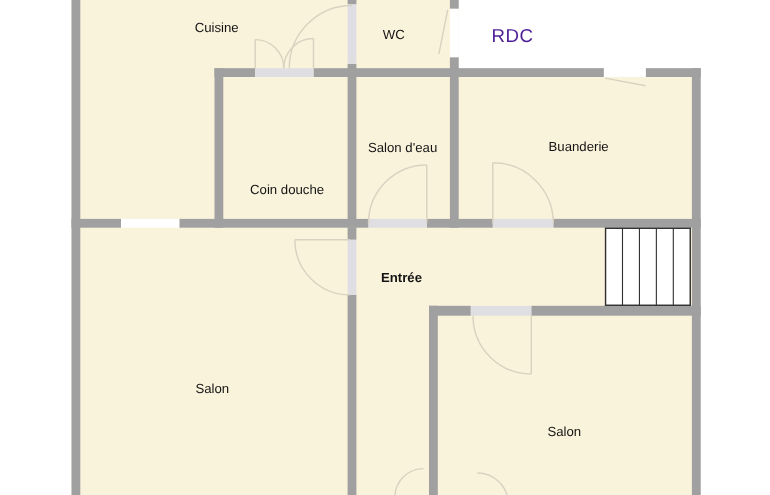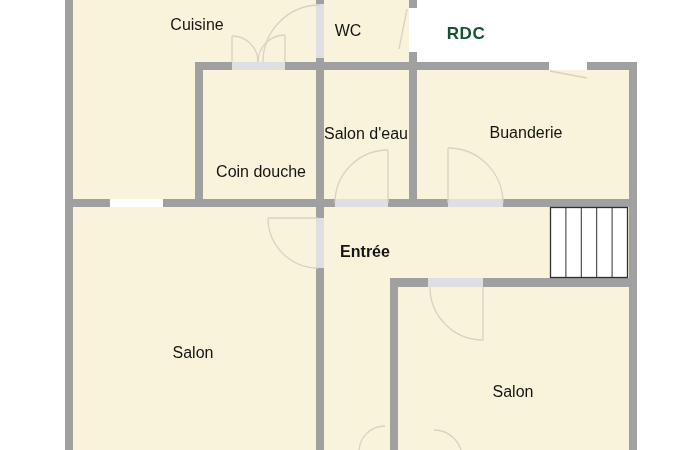"Cuisine" .label { font-size: 16px -> 12px }
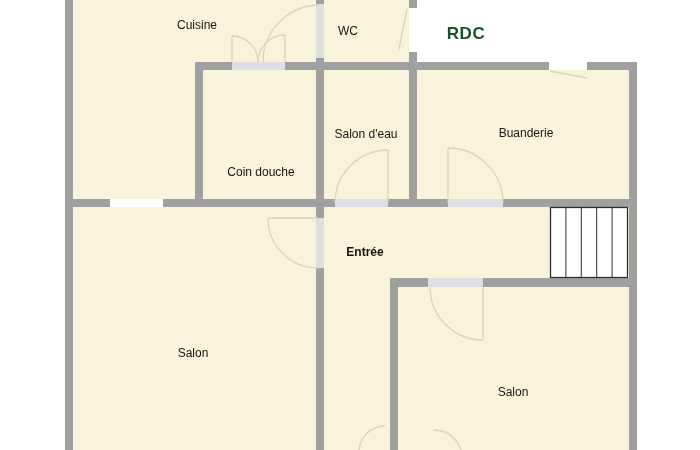"WC" div.label { left: 348px -> 358px }
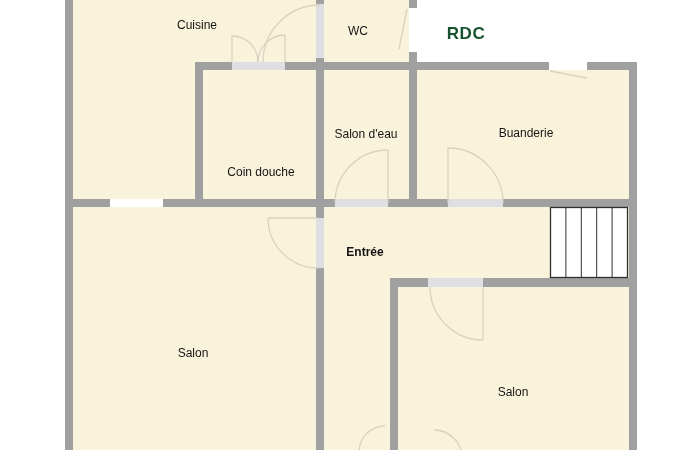"RDC" .plan-title { color: #14532d -> #4c1d95; font-weight: bold -> normal }
